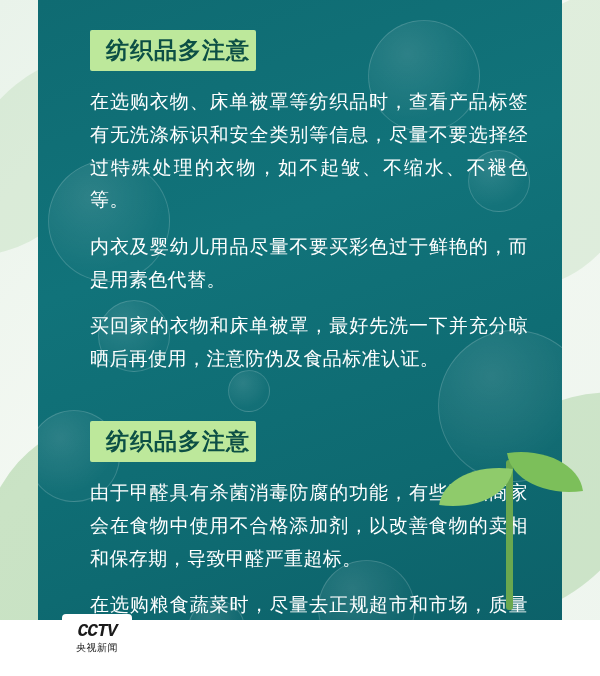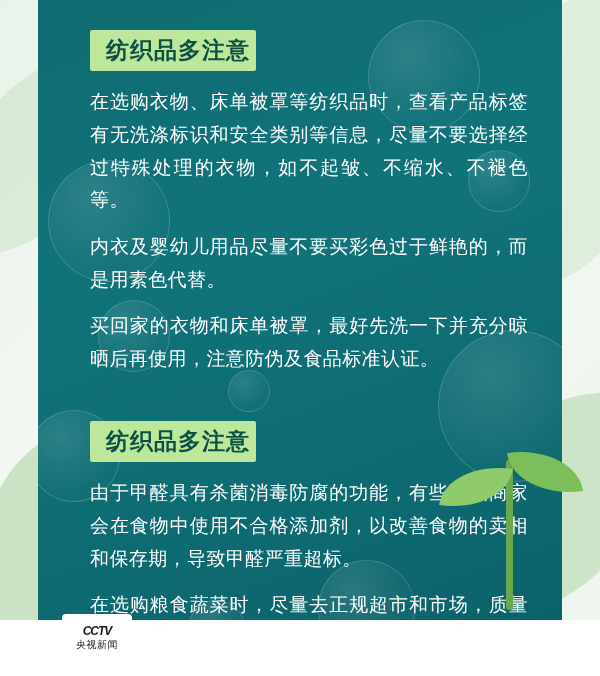"CCTV" .cctv-mark { font-family: Liberation Sans, sans-serif -> Liberation Mono, monospace; font-size: 12px -> 18px }
